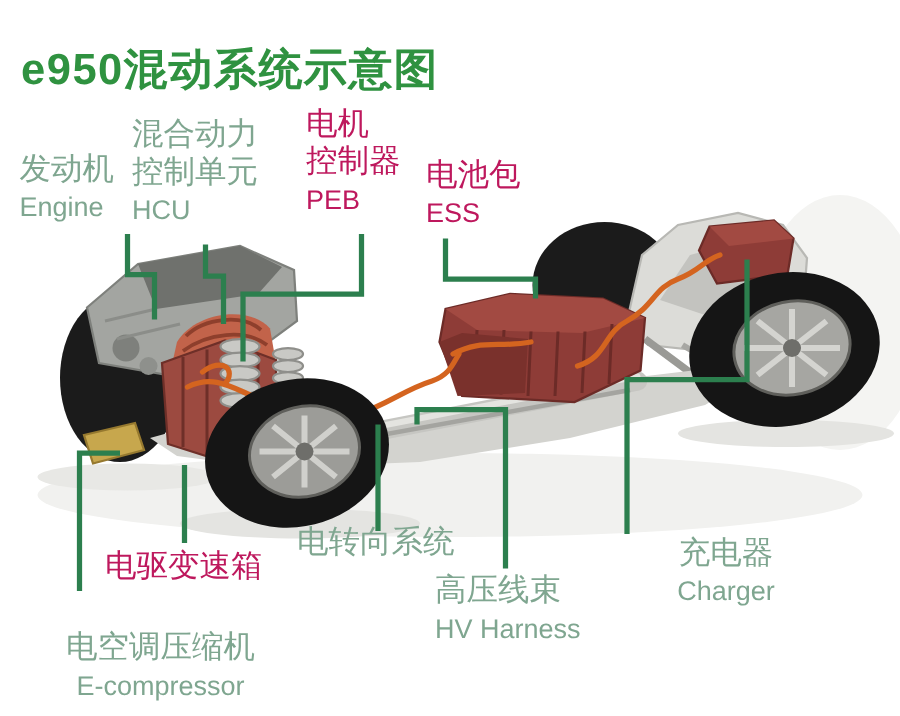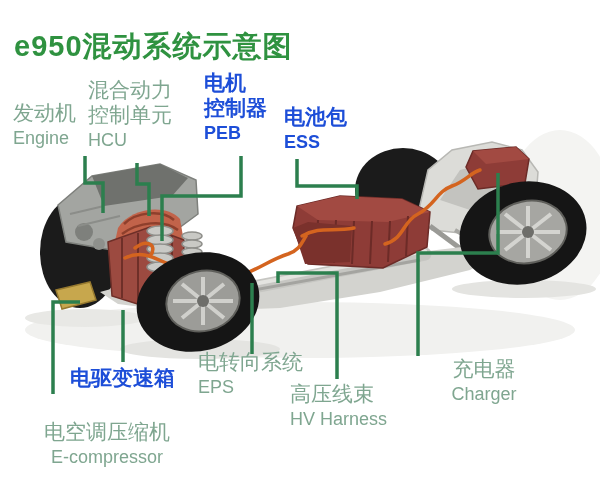"电机" .lbl.em { color: #1d4ed8 -> #be185d; font-weight: 700 -> 400 }
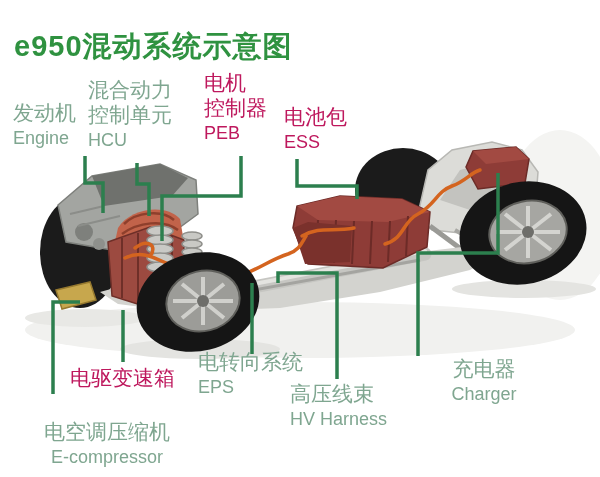"EPS" div.en { html: <div>EPS</div> -> none }
